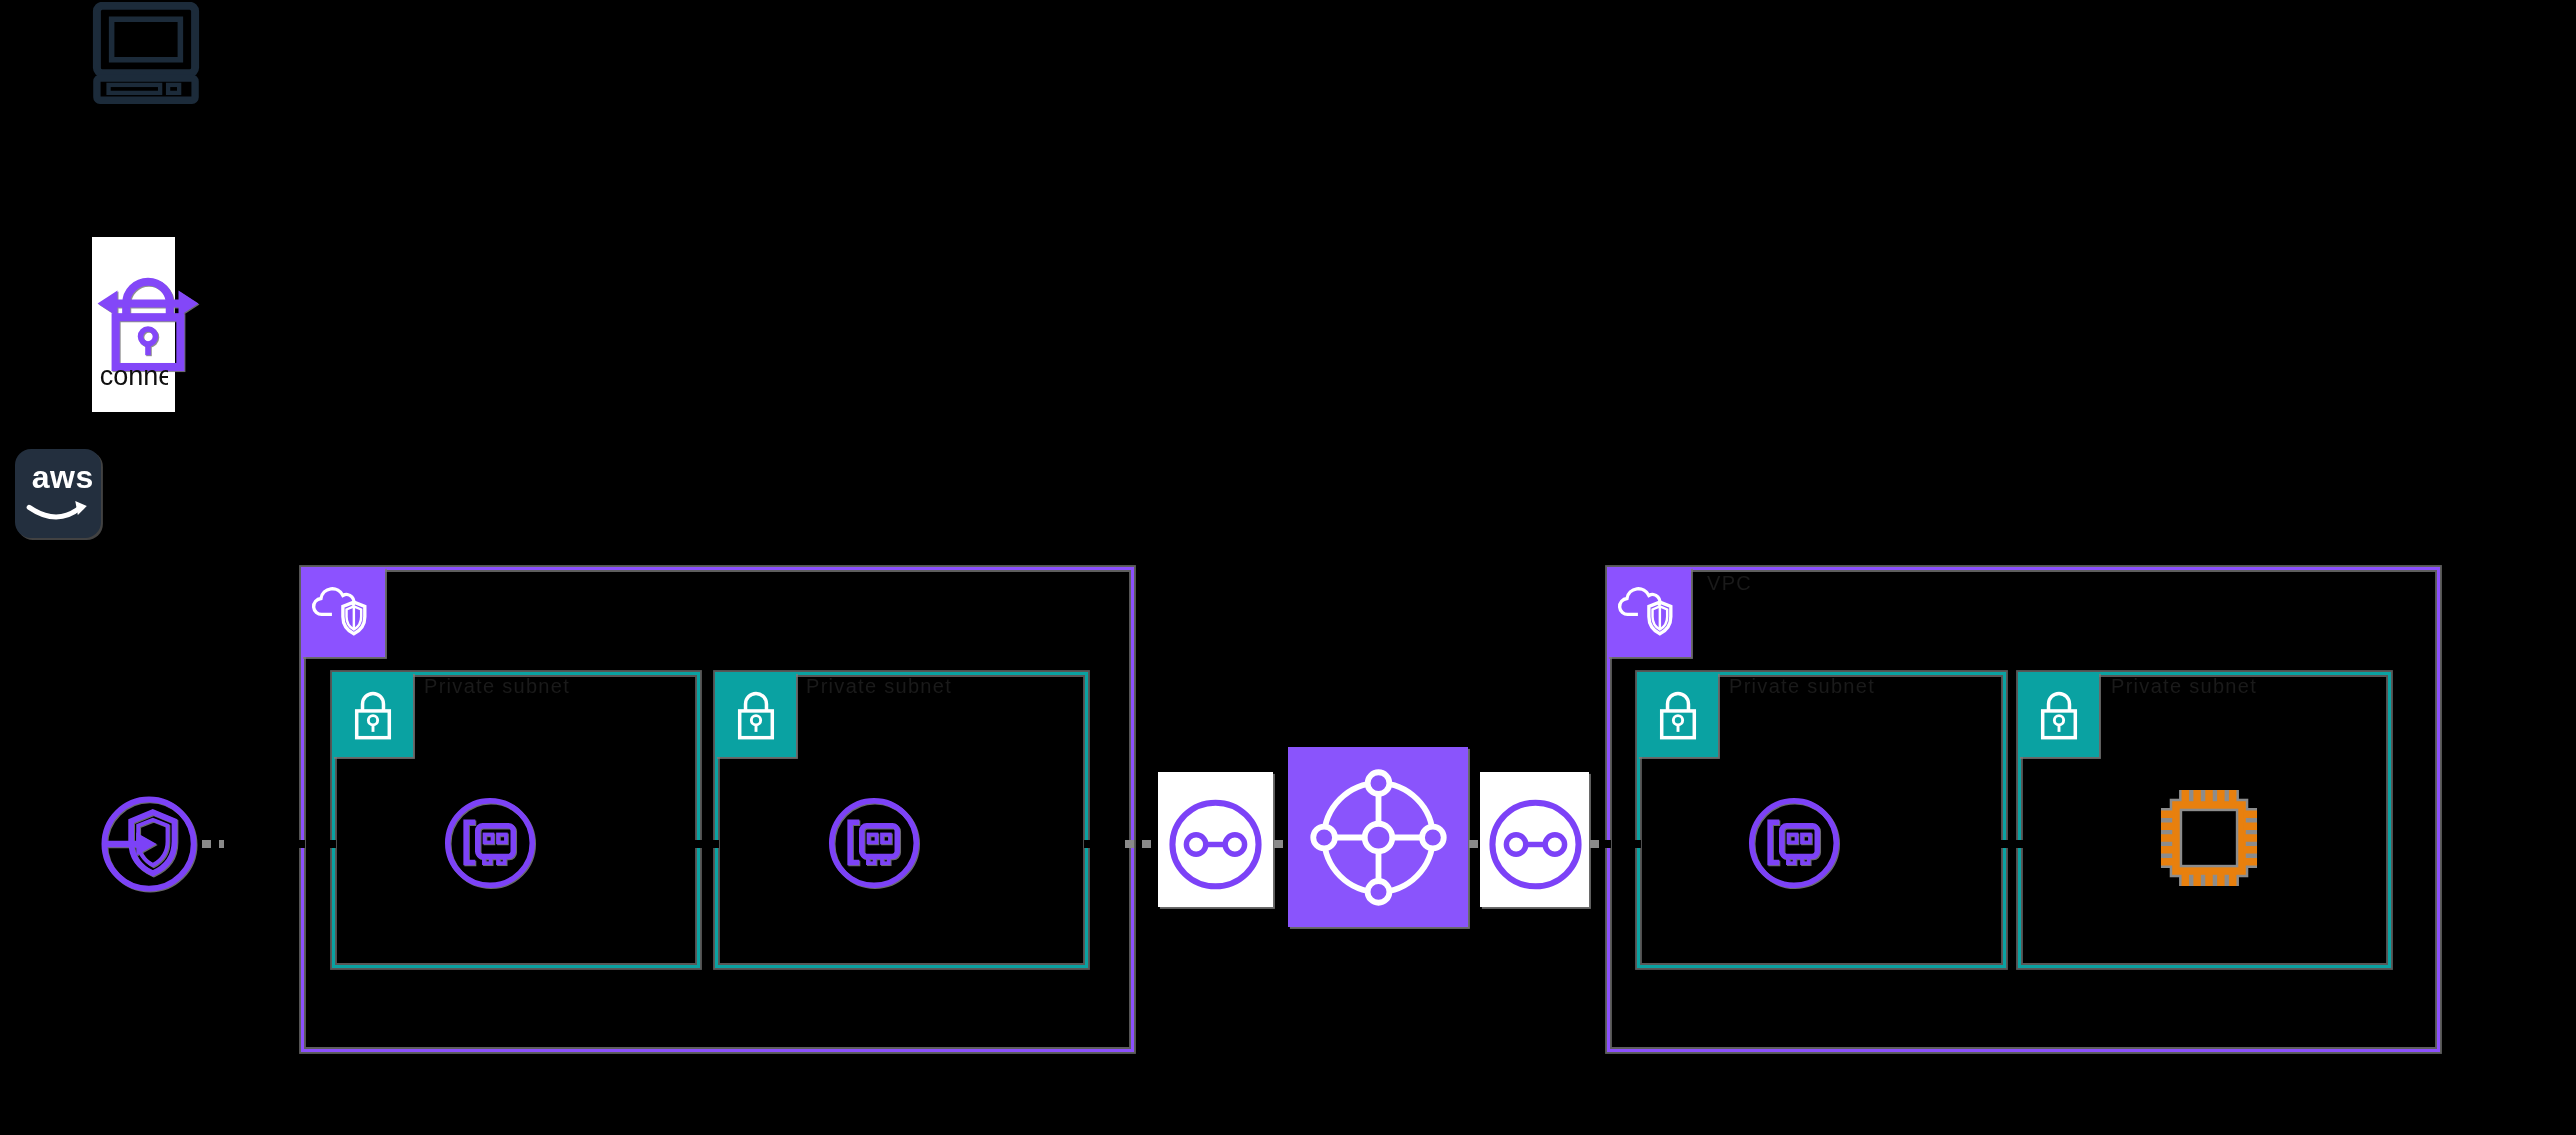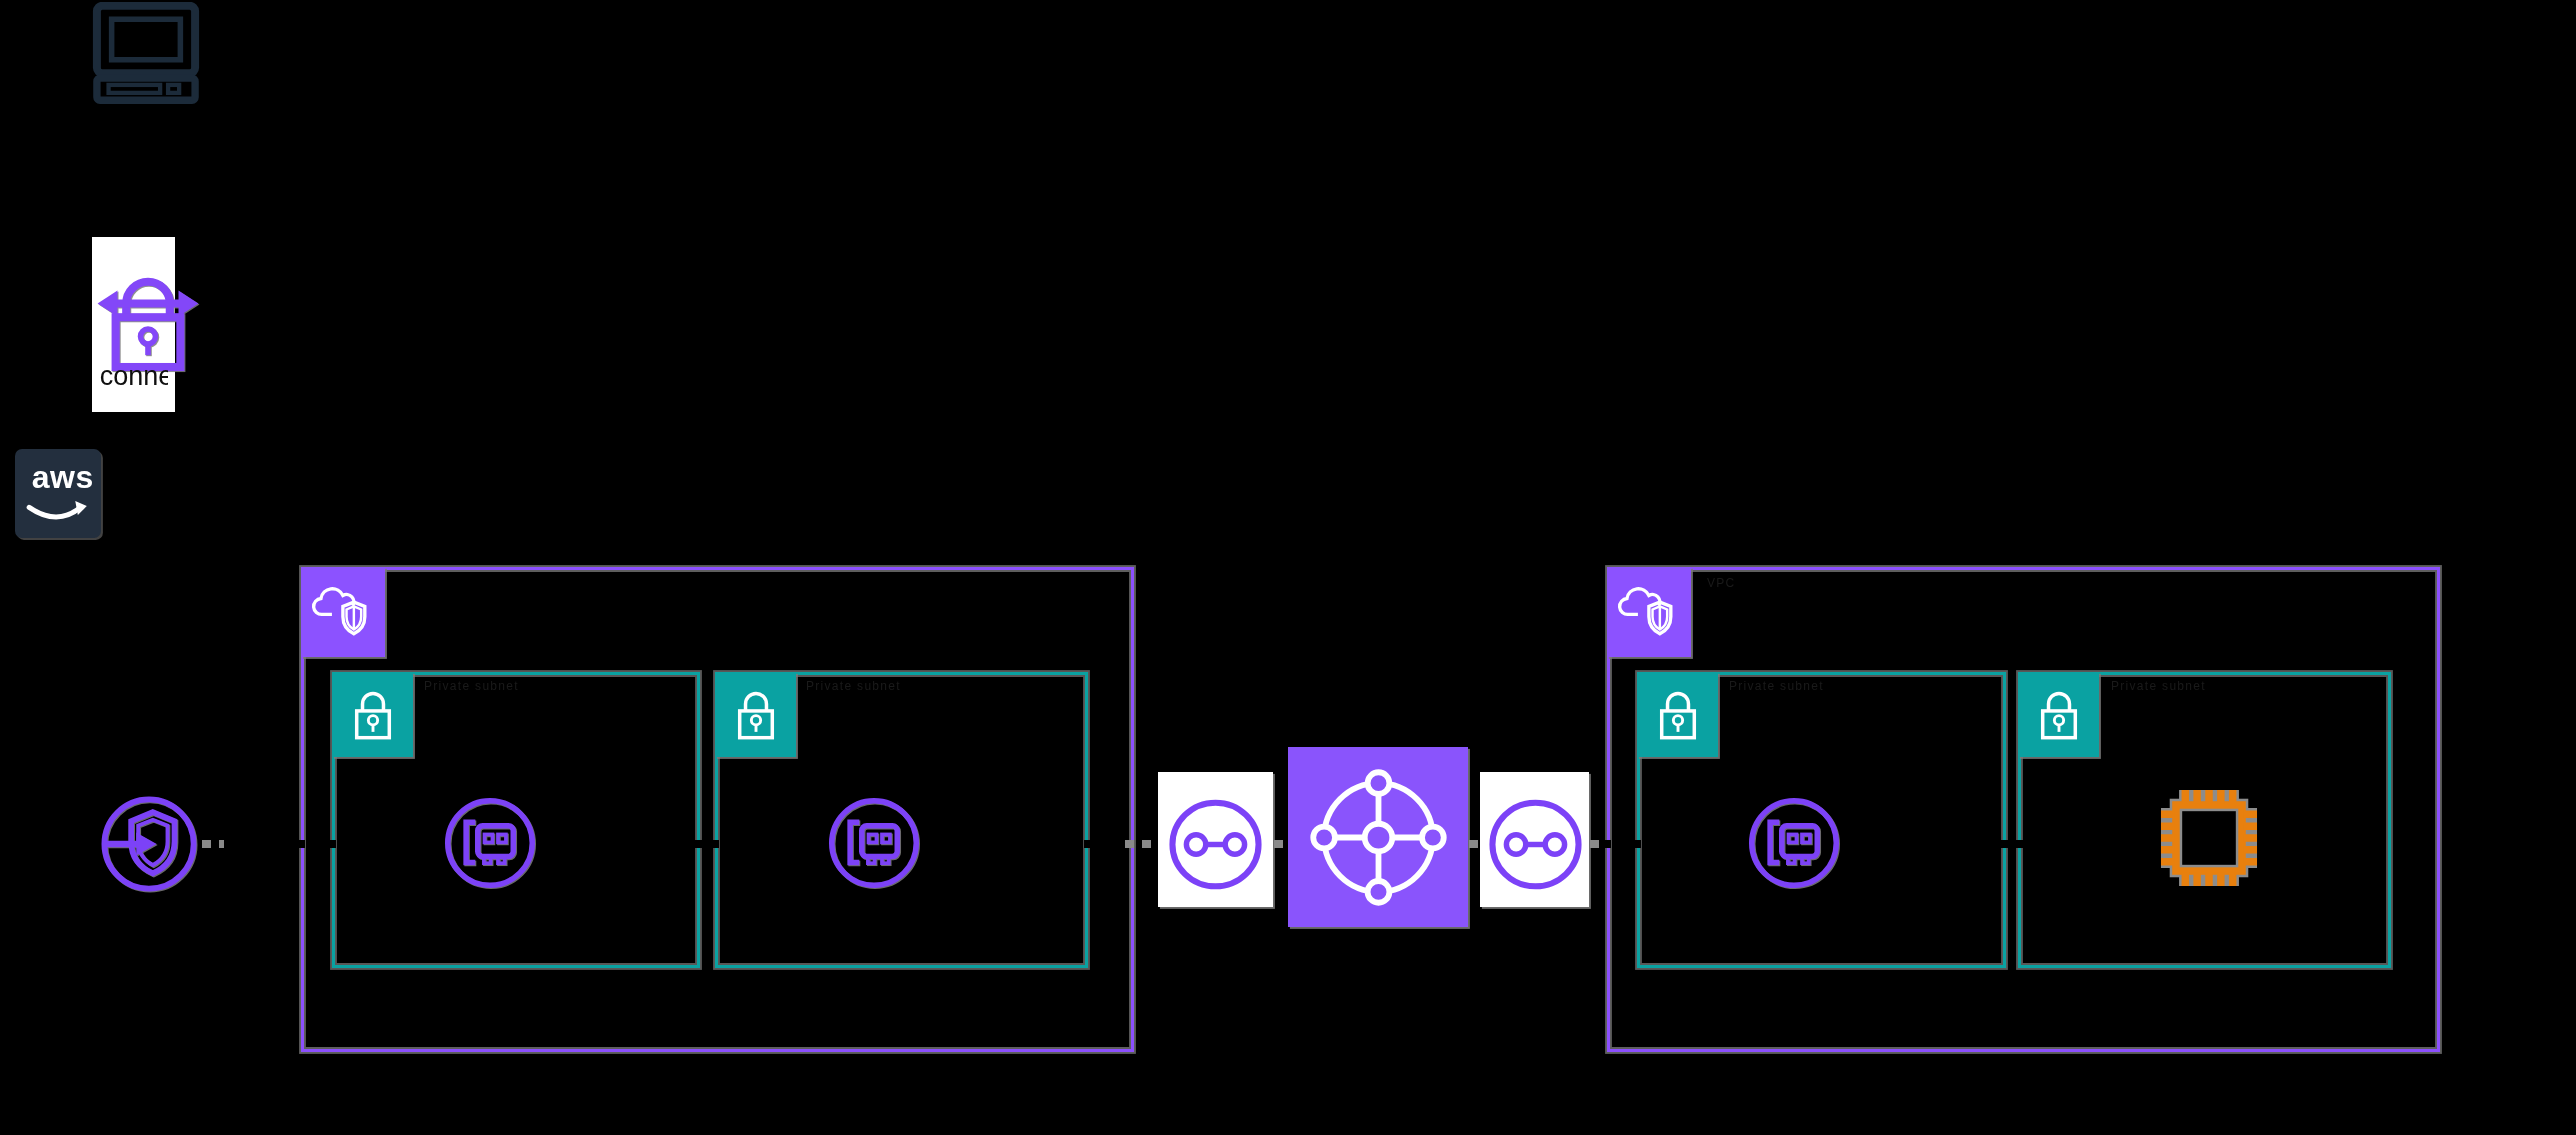"aws" .awsbox { border-radius: 7px -> 16px }
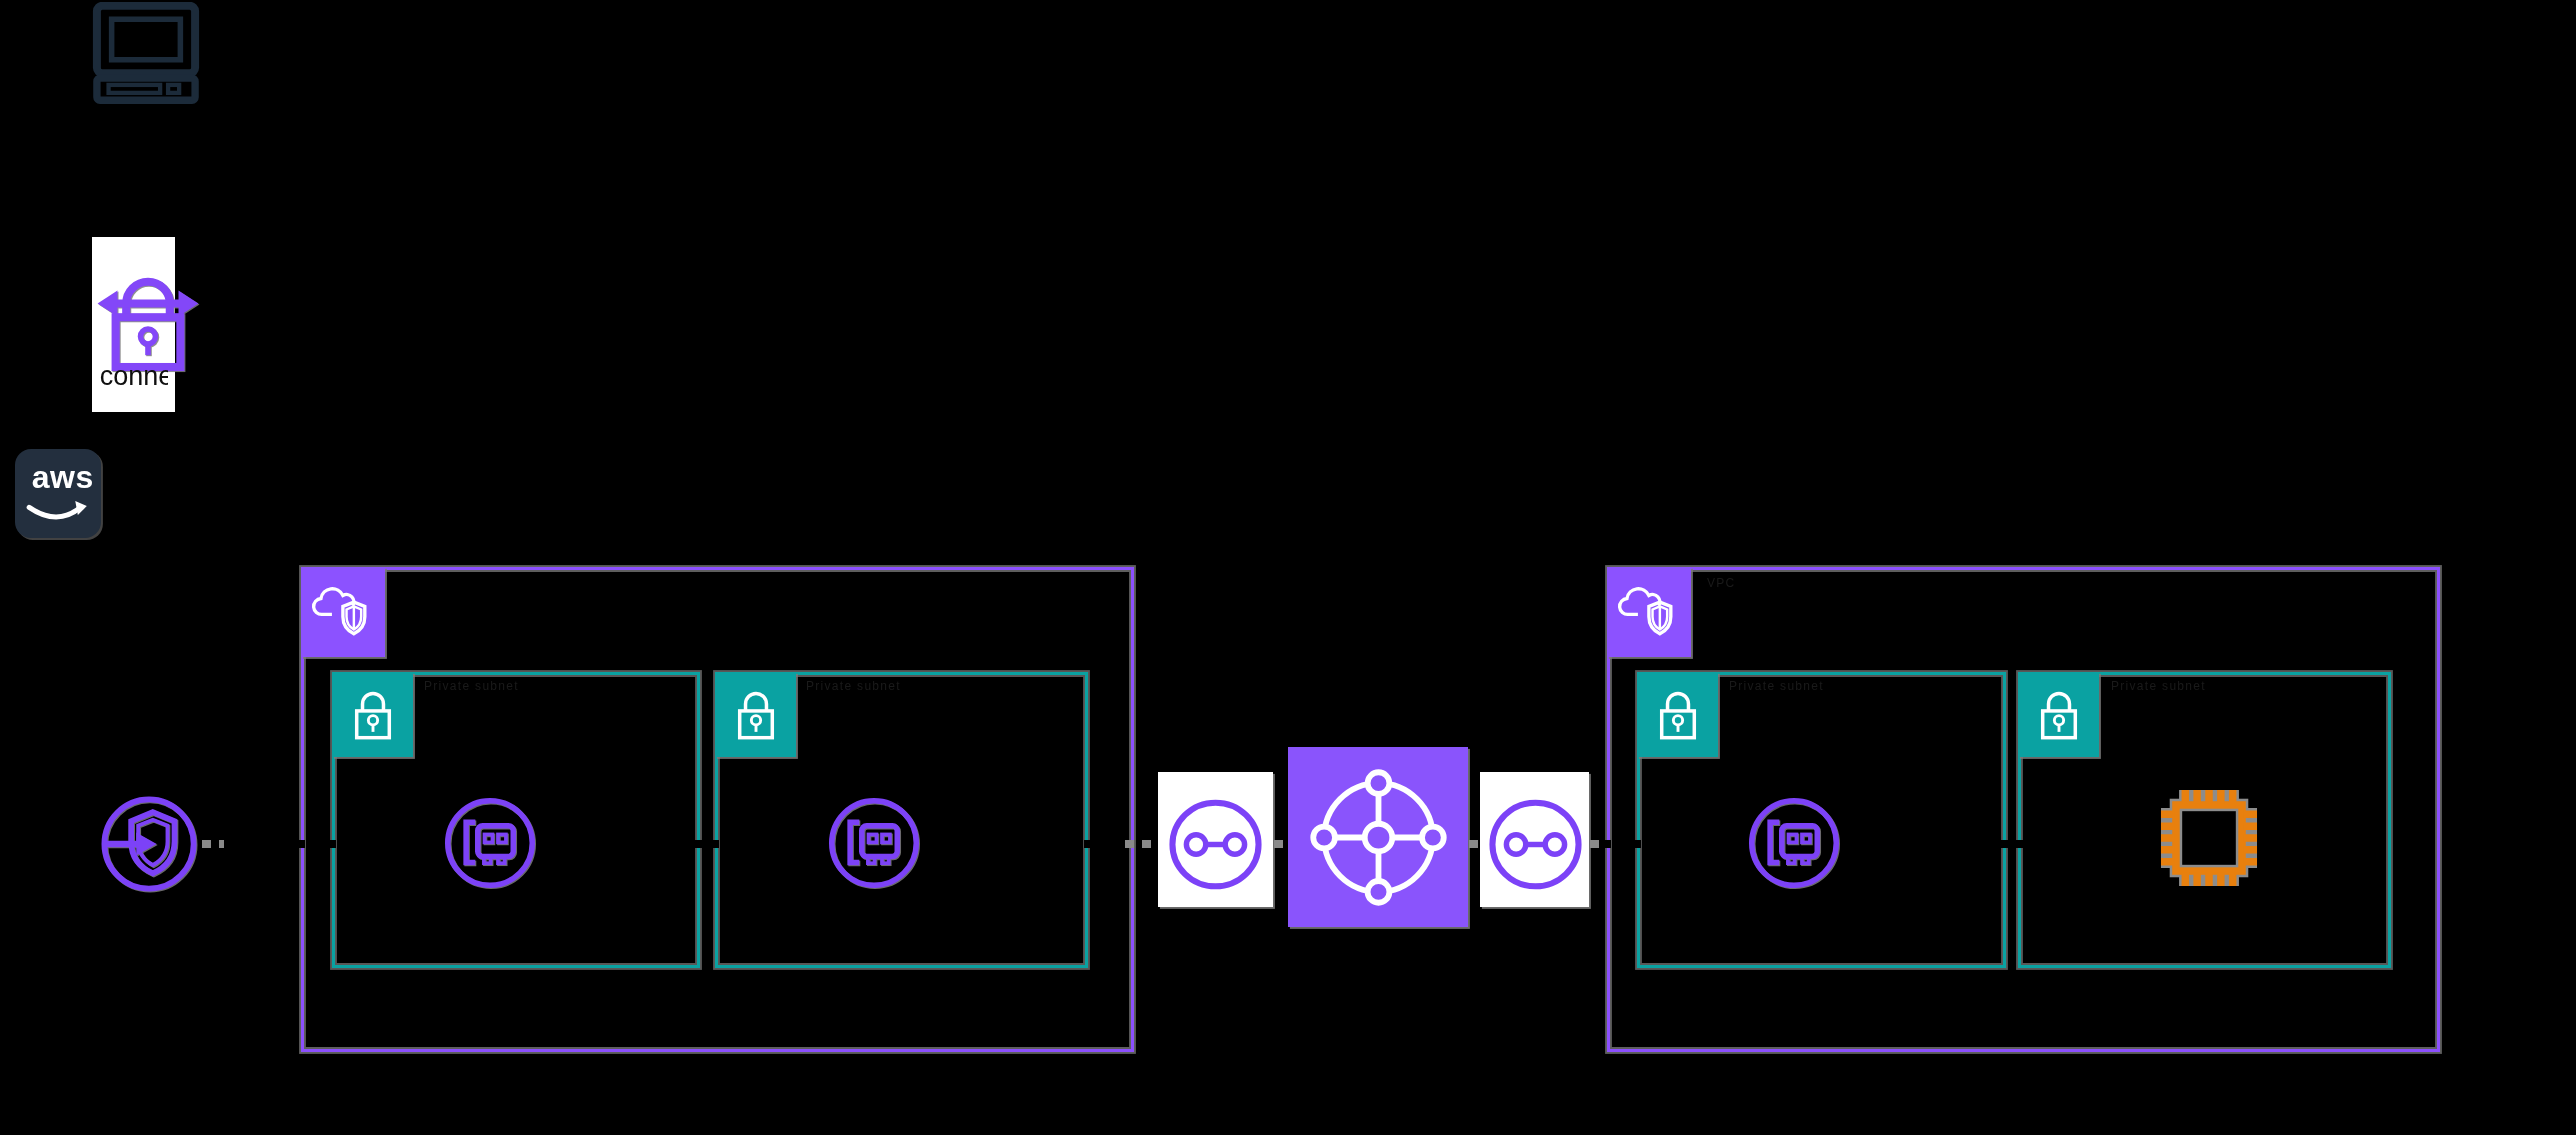"VPC" .smudge { font-size: 12px -> 20px }
